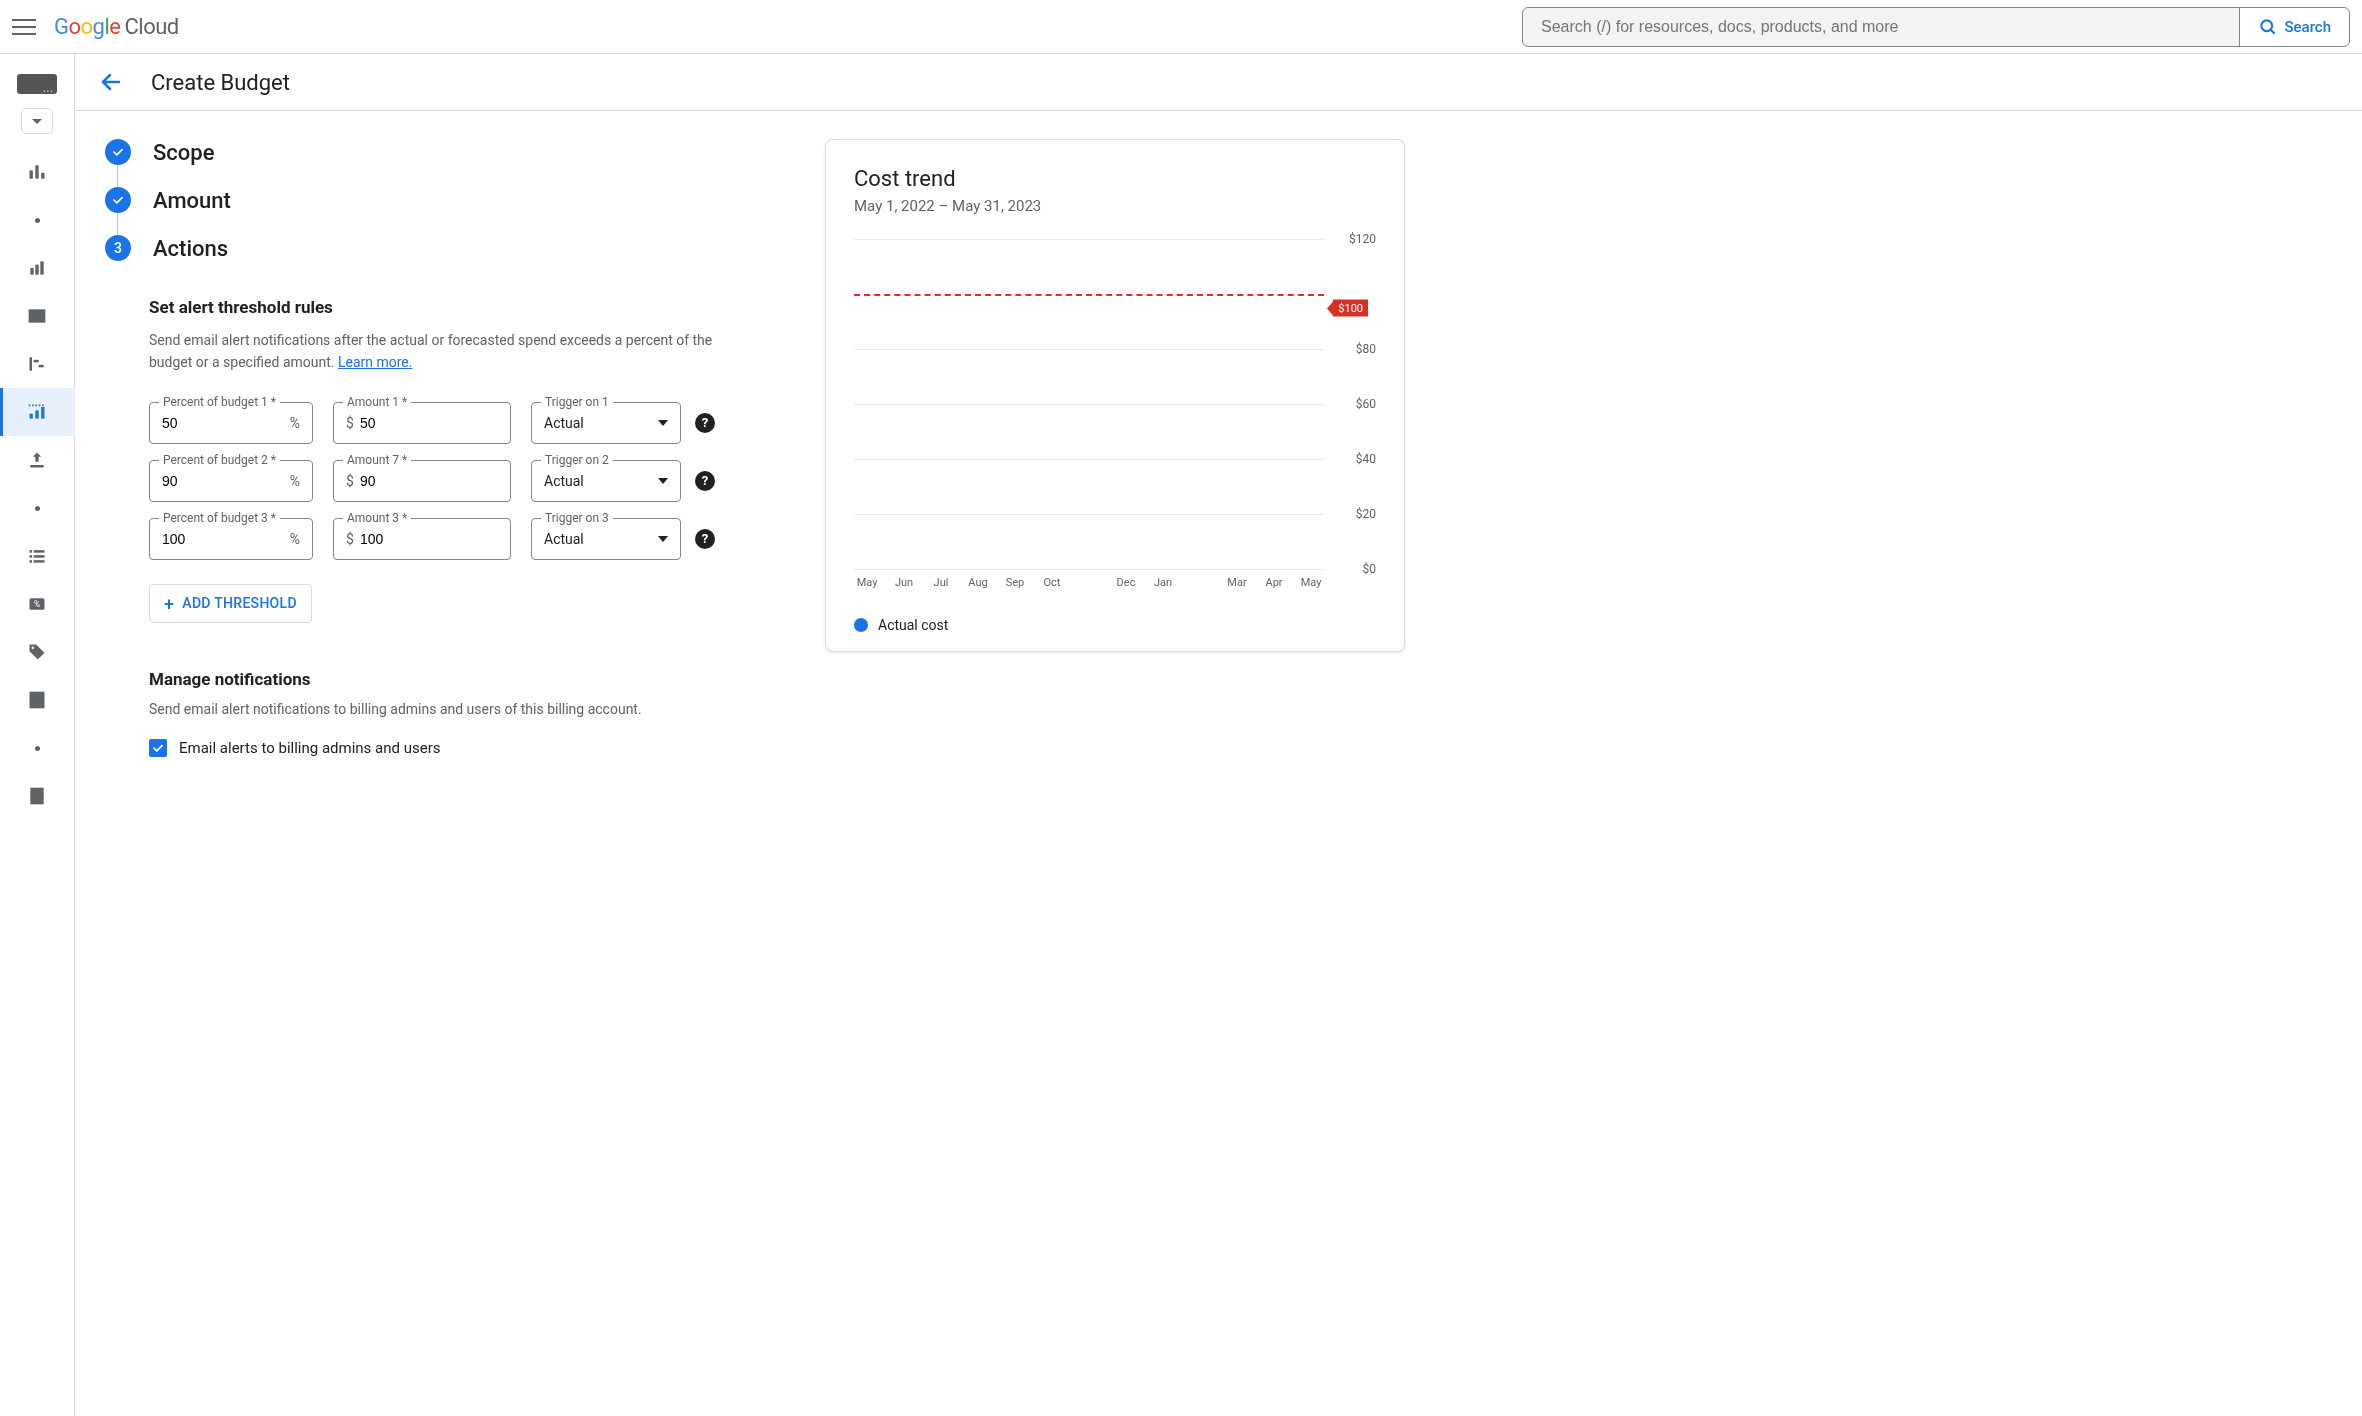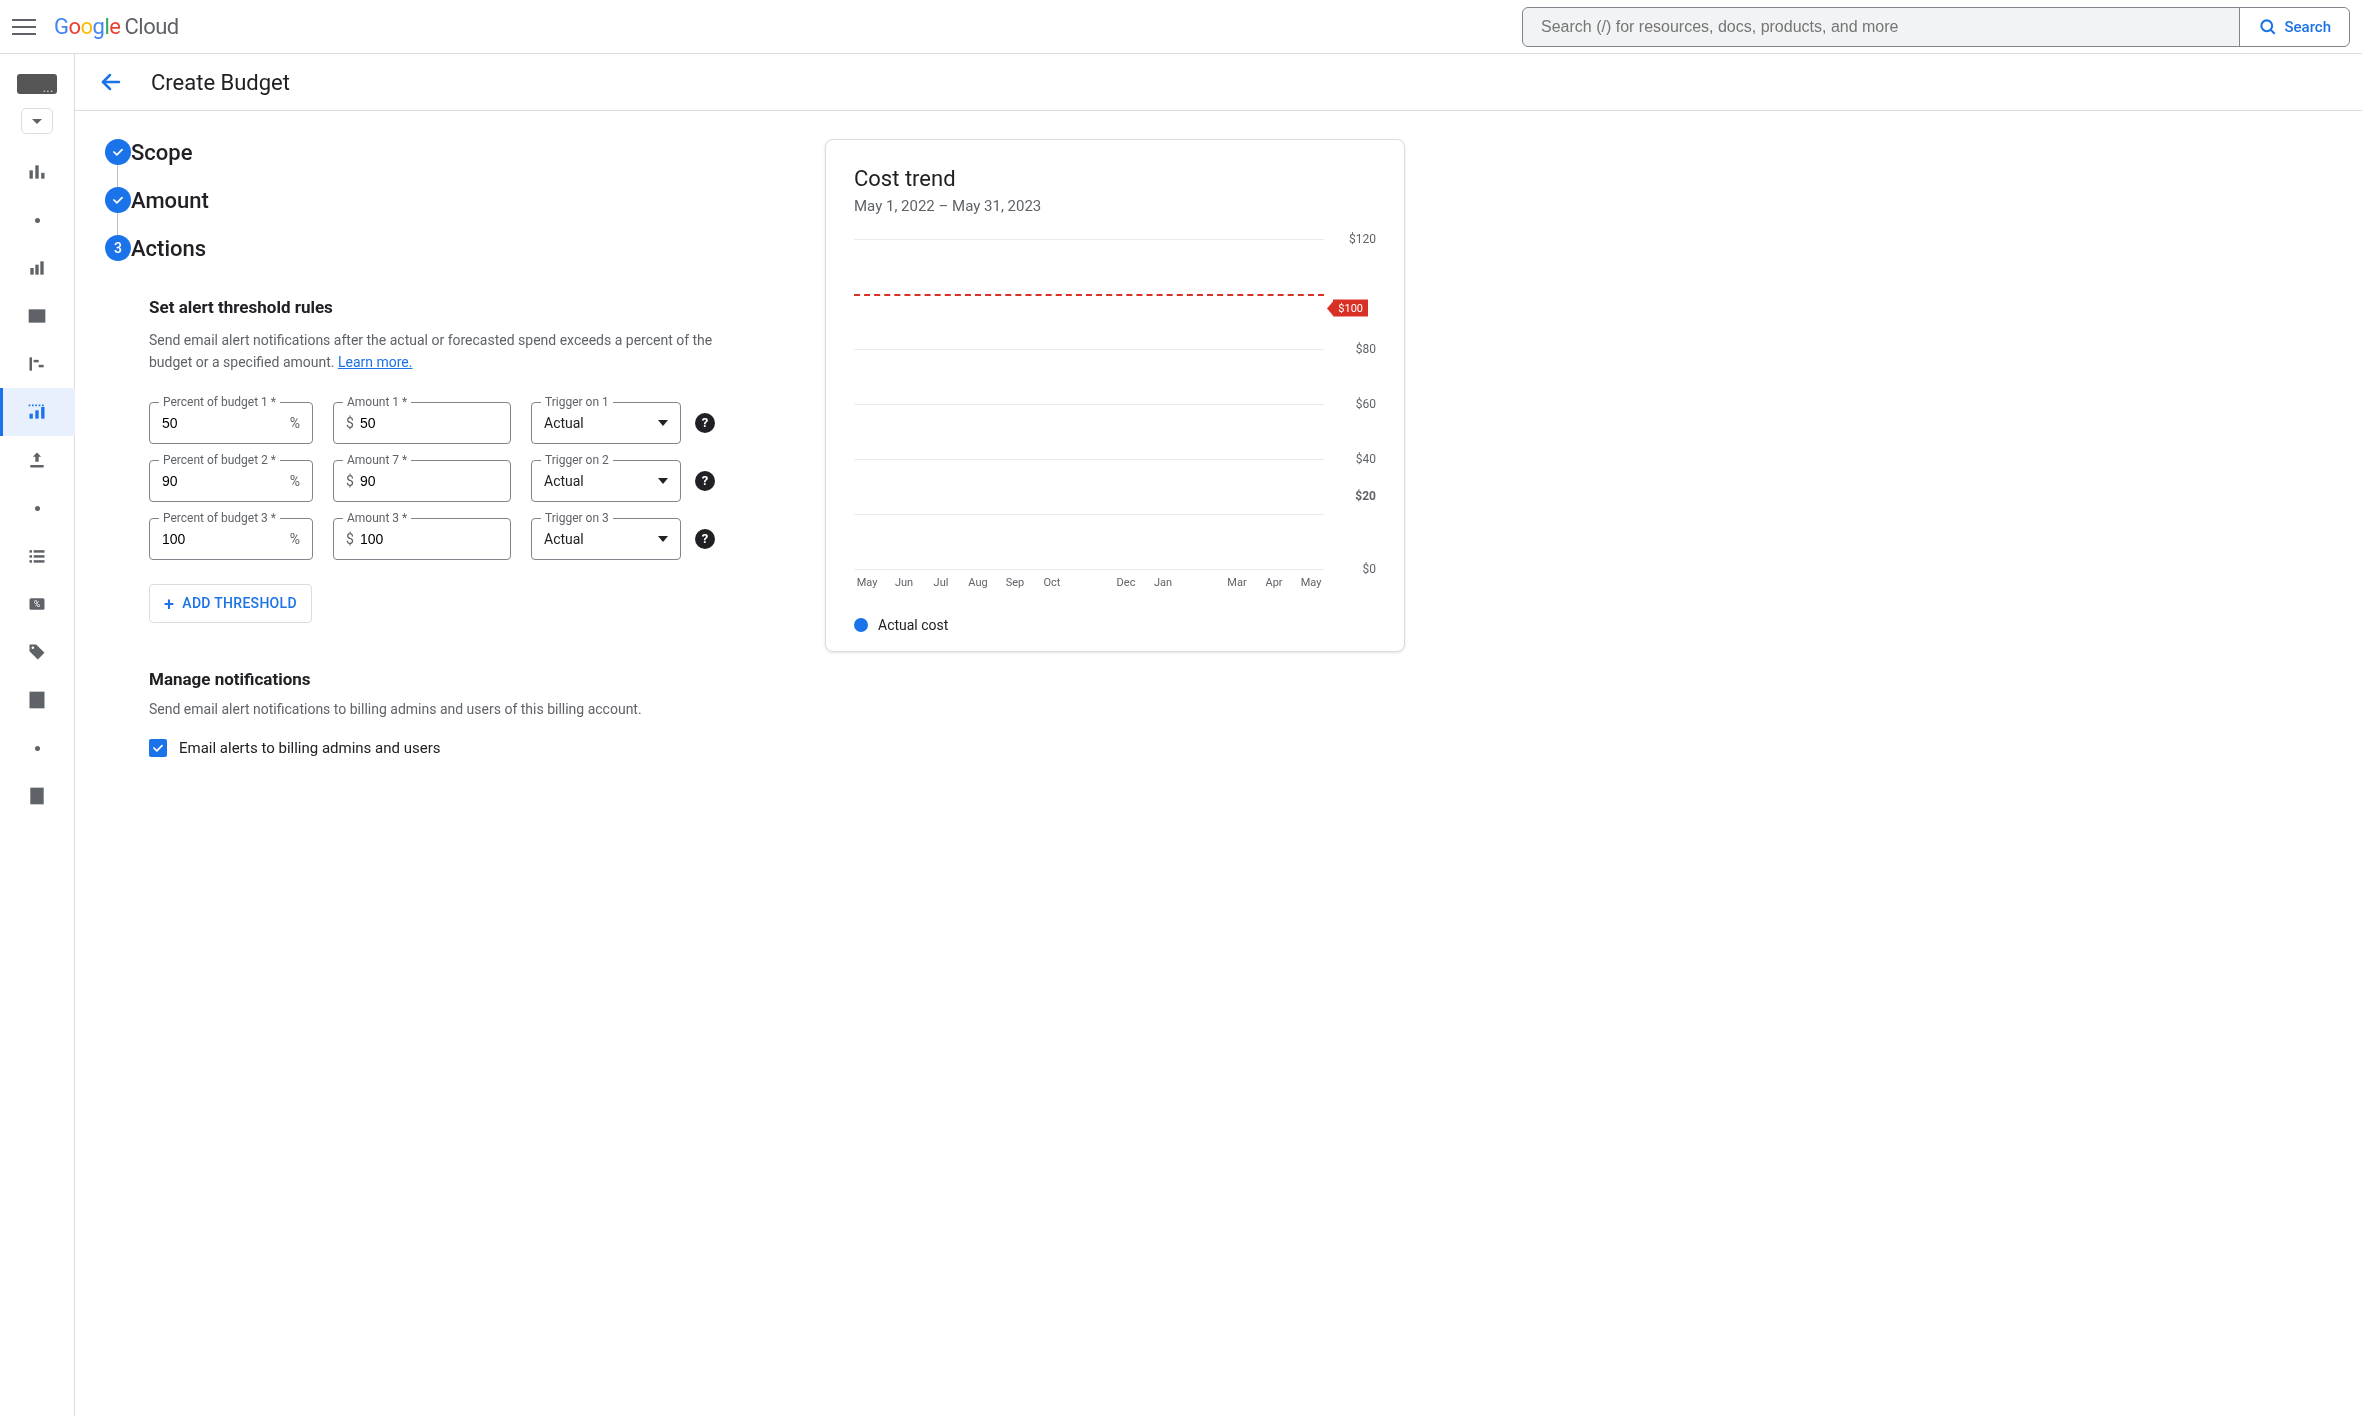"Scope" .step { gap: none -> 22px }
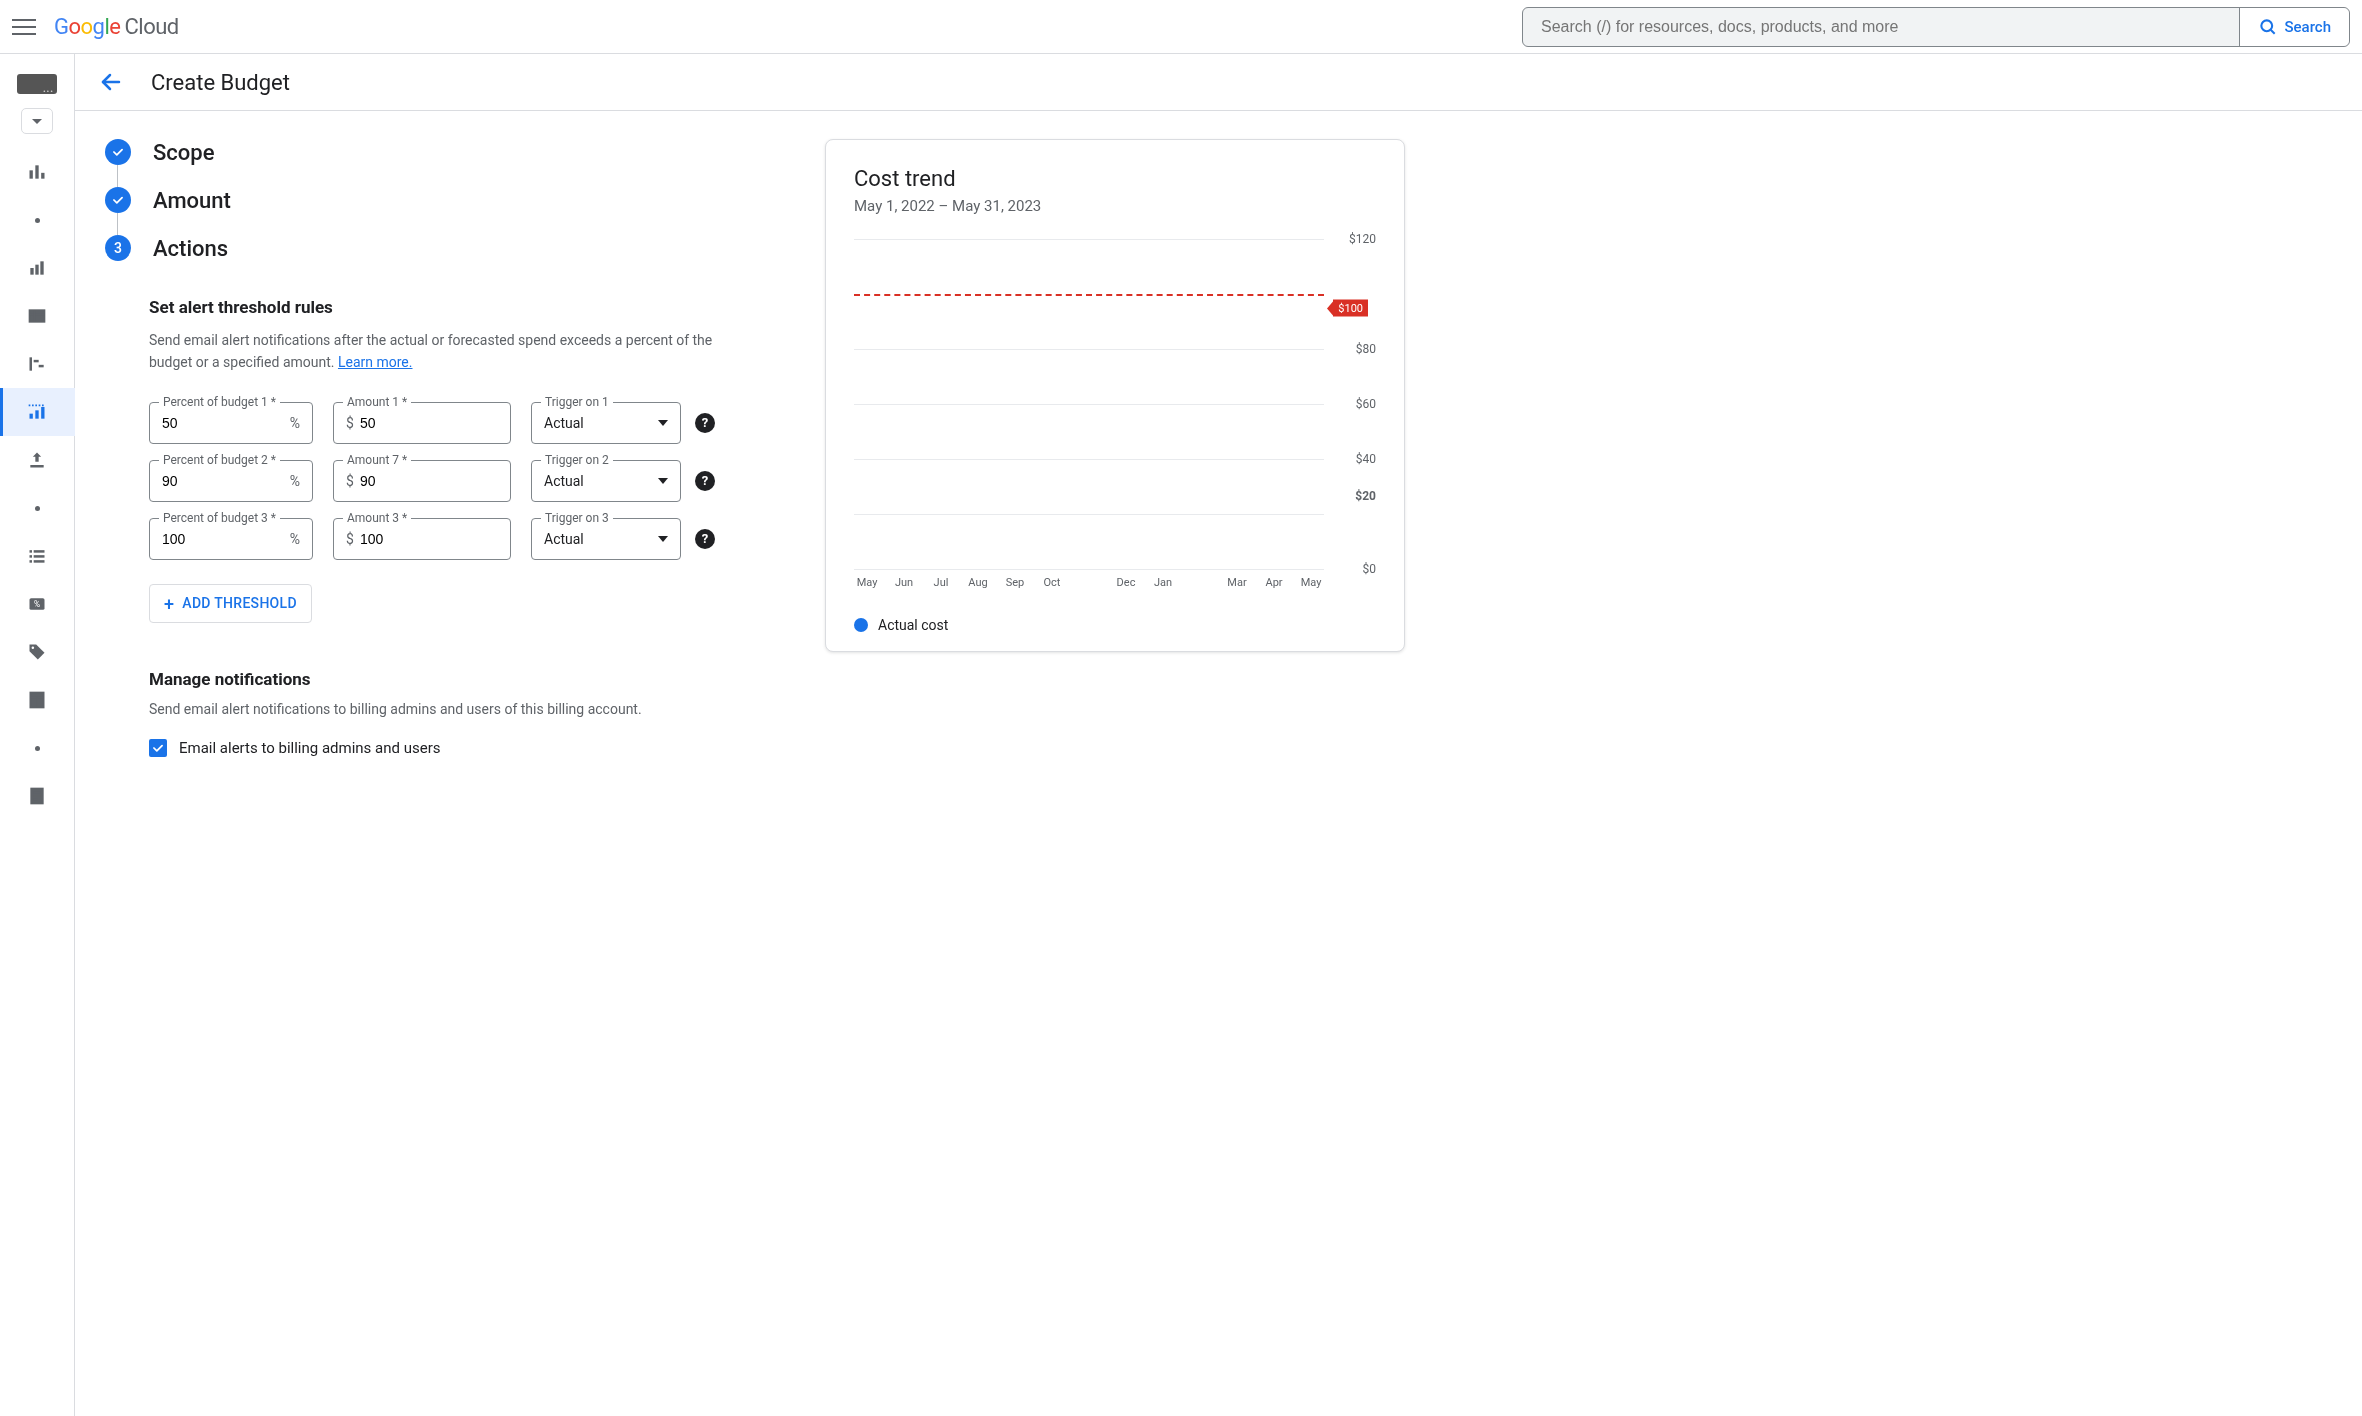"$20" div.y-label { font-weight: bold -> none; top: 257px -> 275px }
